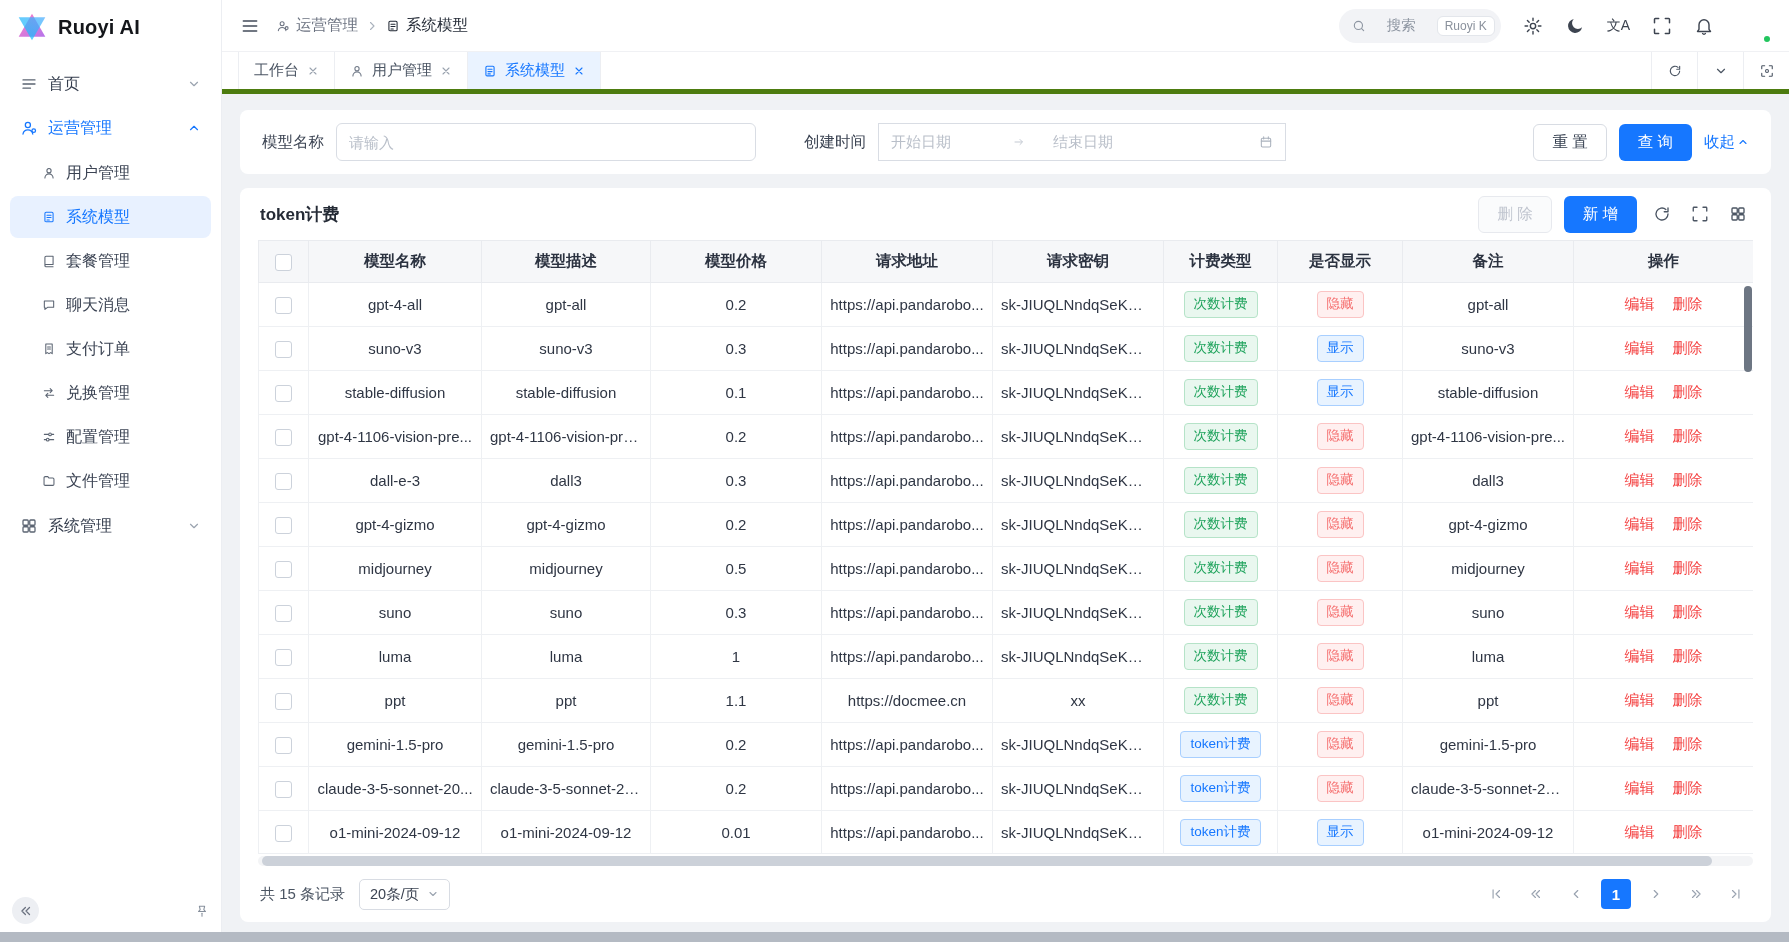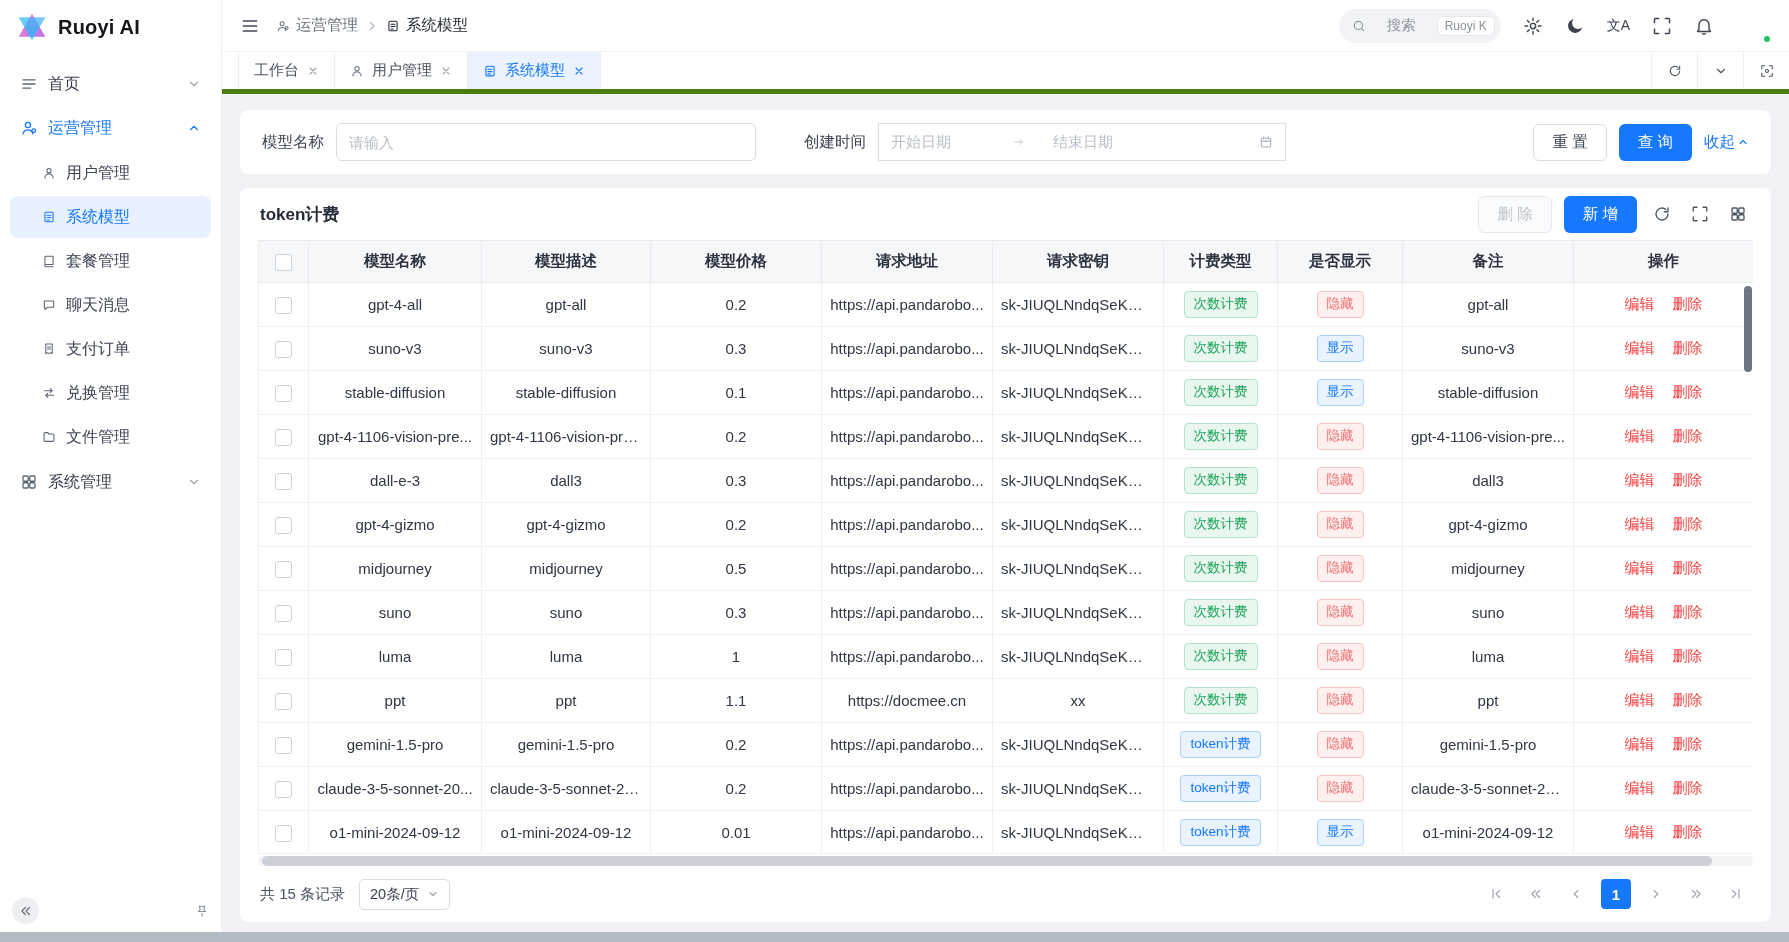"配置管理" div.sub-item { html: none -> <div> <span> <svg> <path></path> <circle></circle> <circle></circle> </svg> </span> <span>配置管理</span> </div> }
